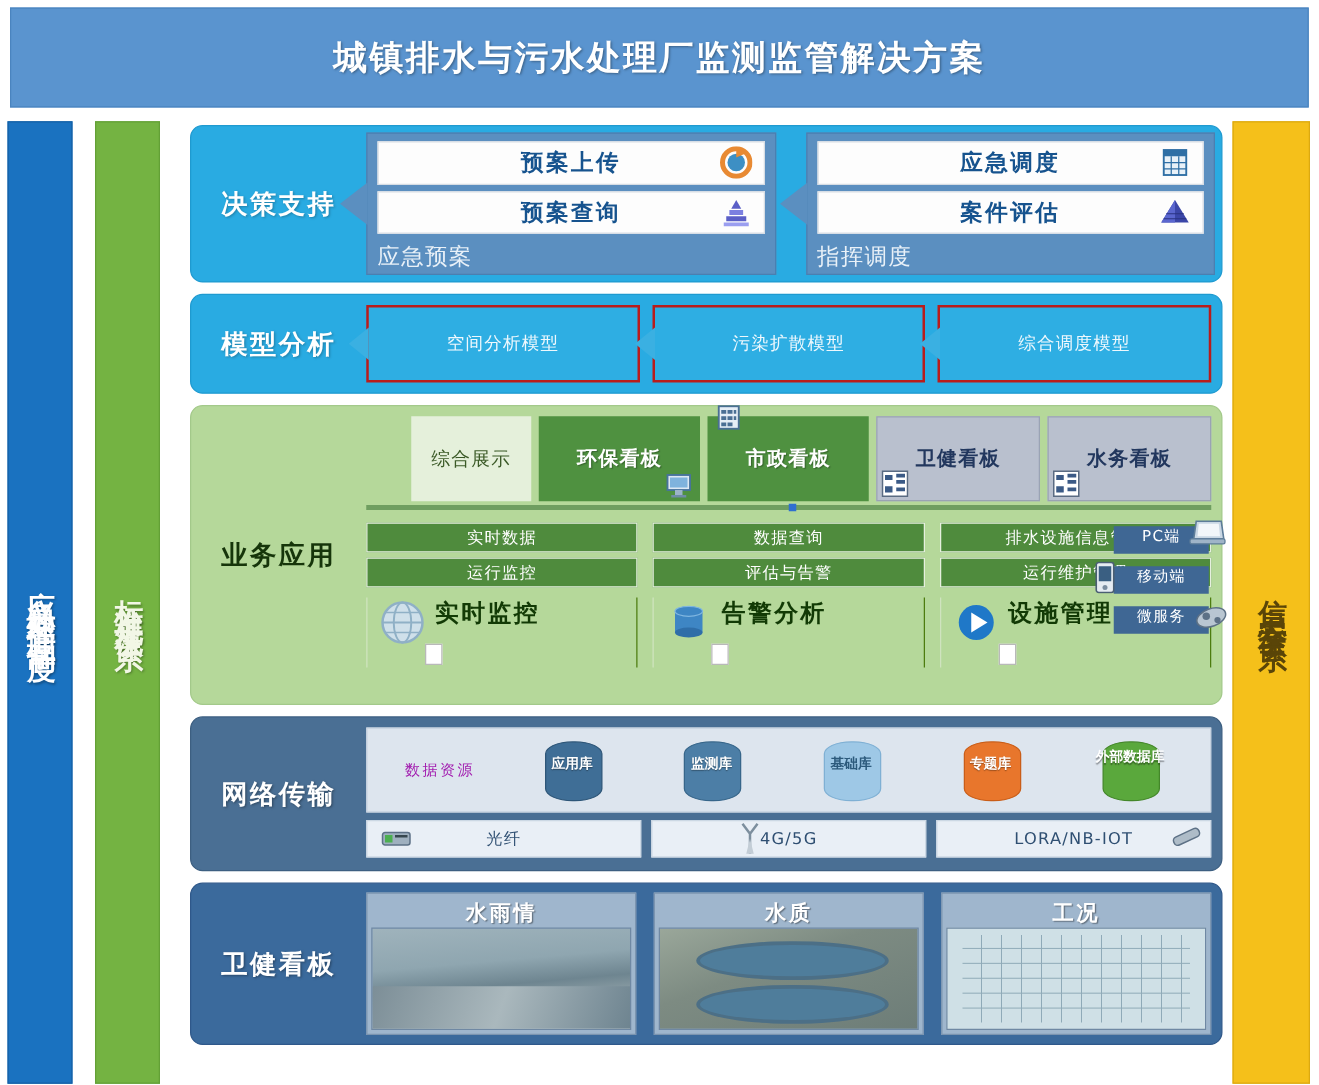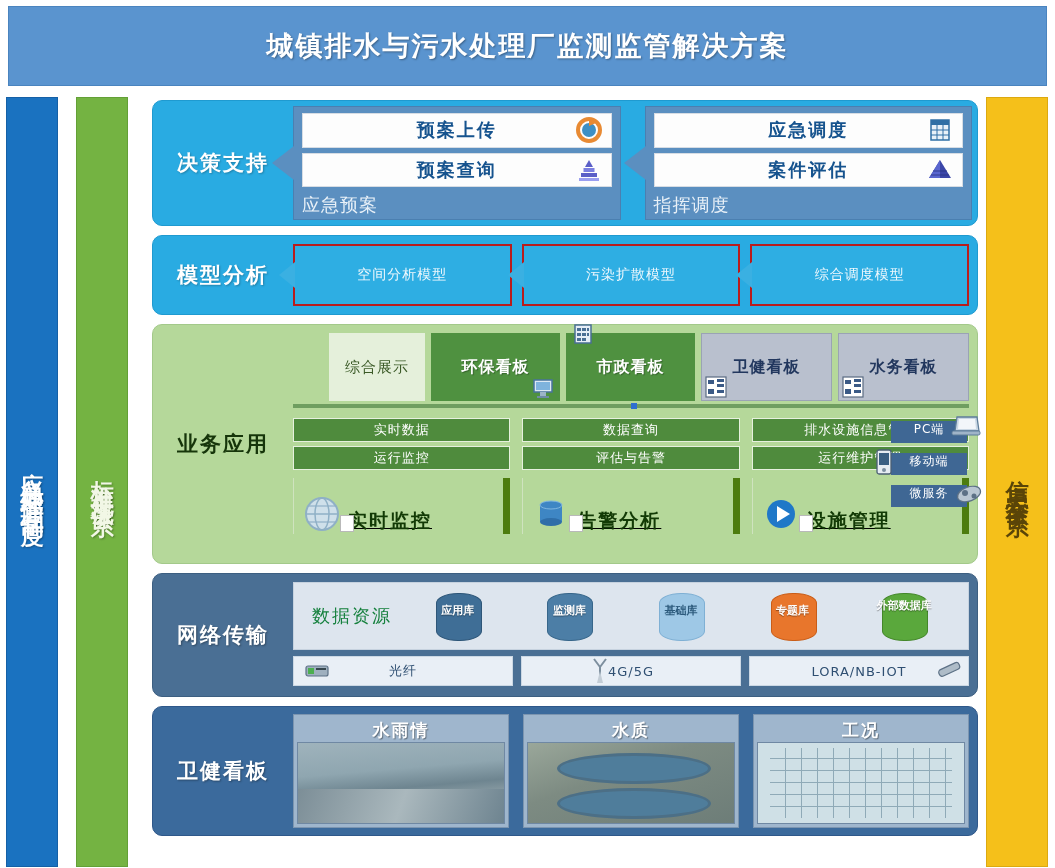"实时监控" .biz-feat { align-items: flex-end -> flex-start; border-right: 7px solid #4d7c0f -> 1px solid #4d7c0f; text-decoration: underline -> none }
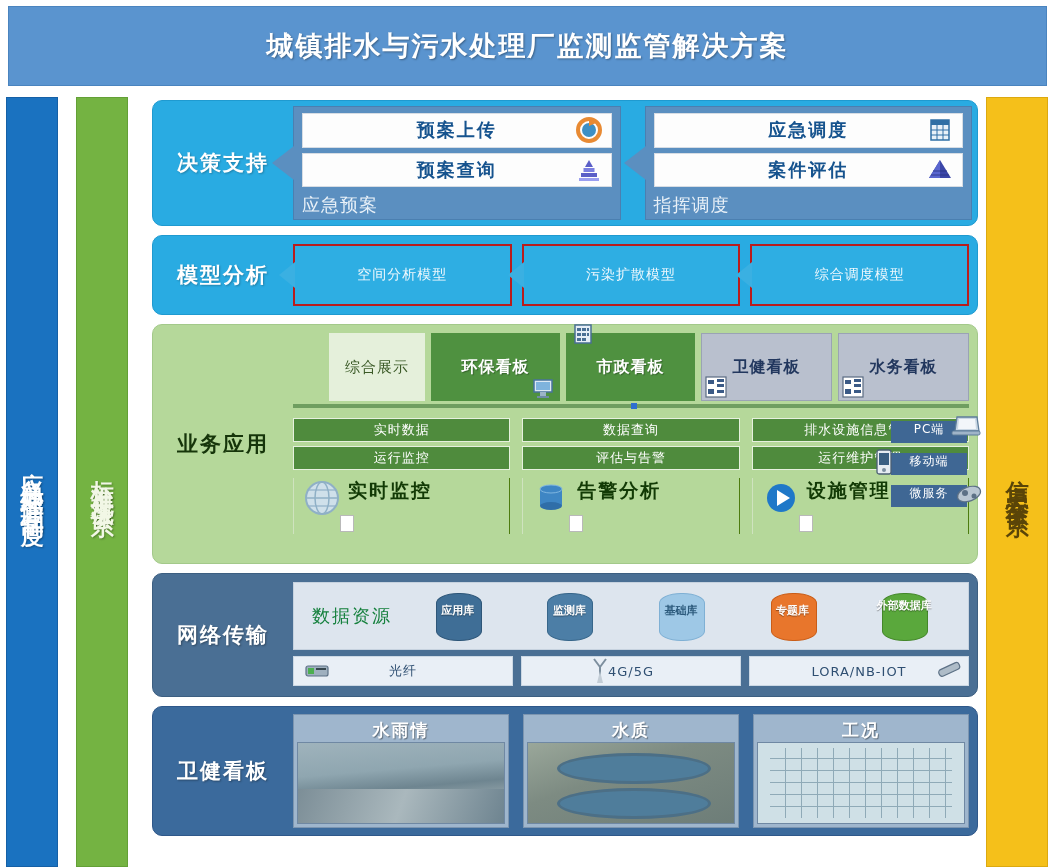"数据资源" .net-top .dslabel { color: #15803d -> #a21caf; font-size: 18px -> 12px }
